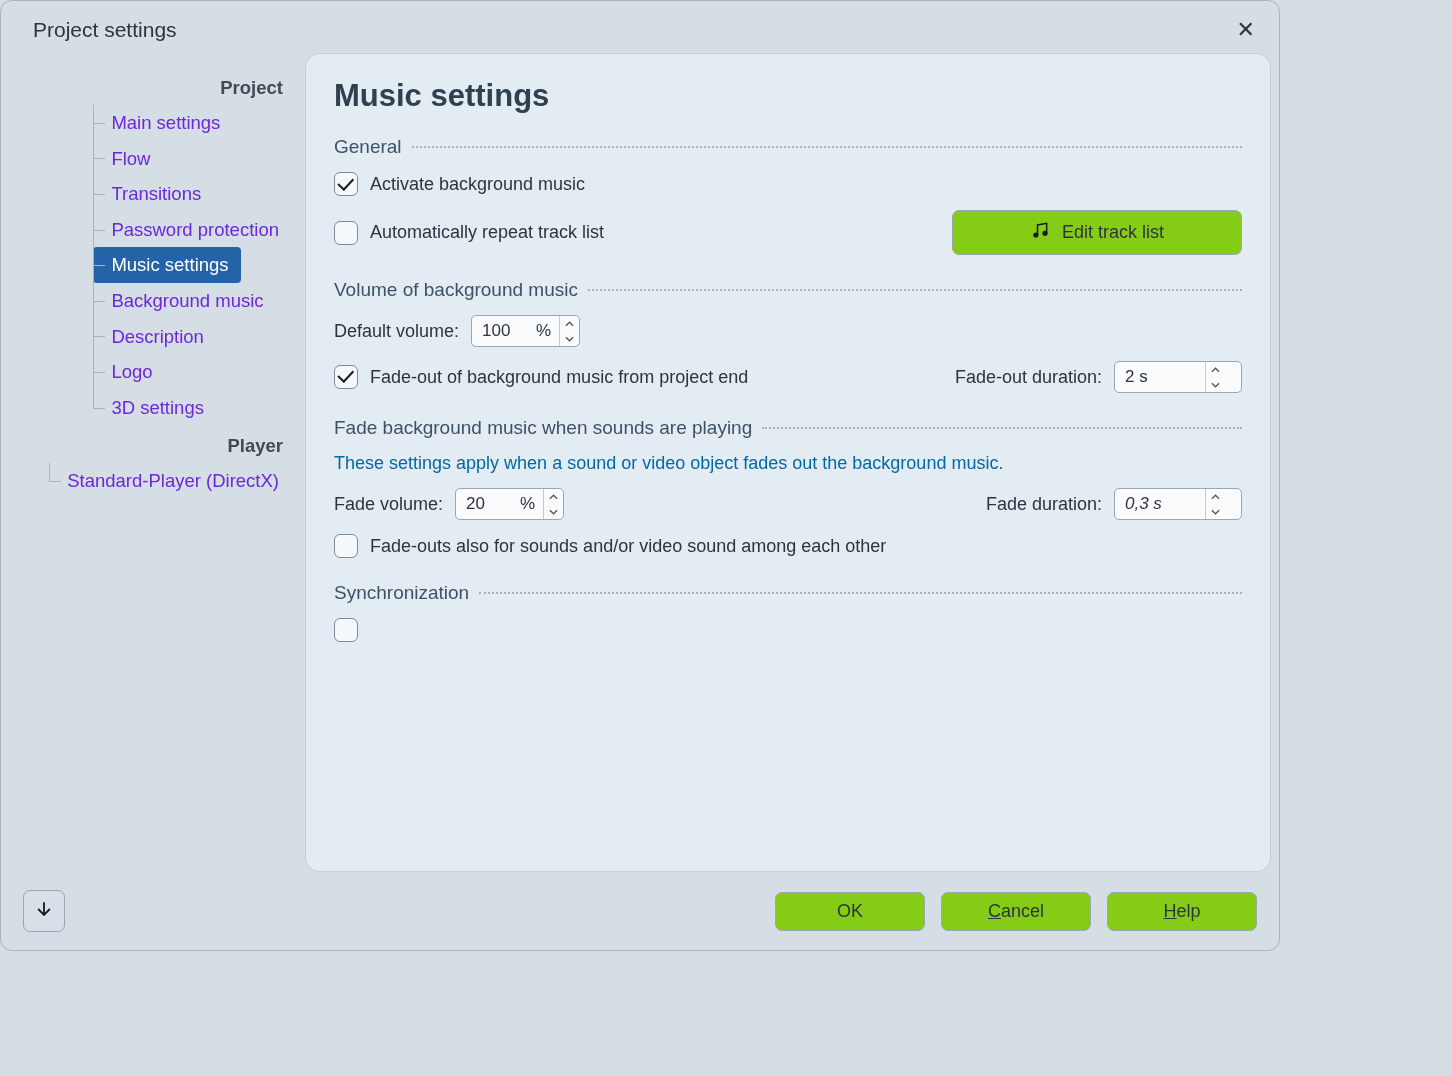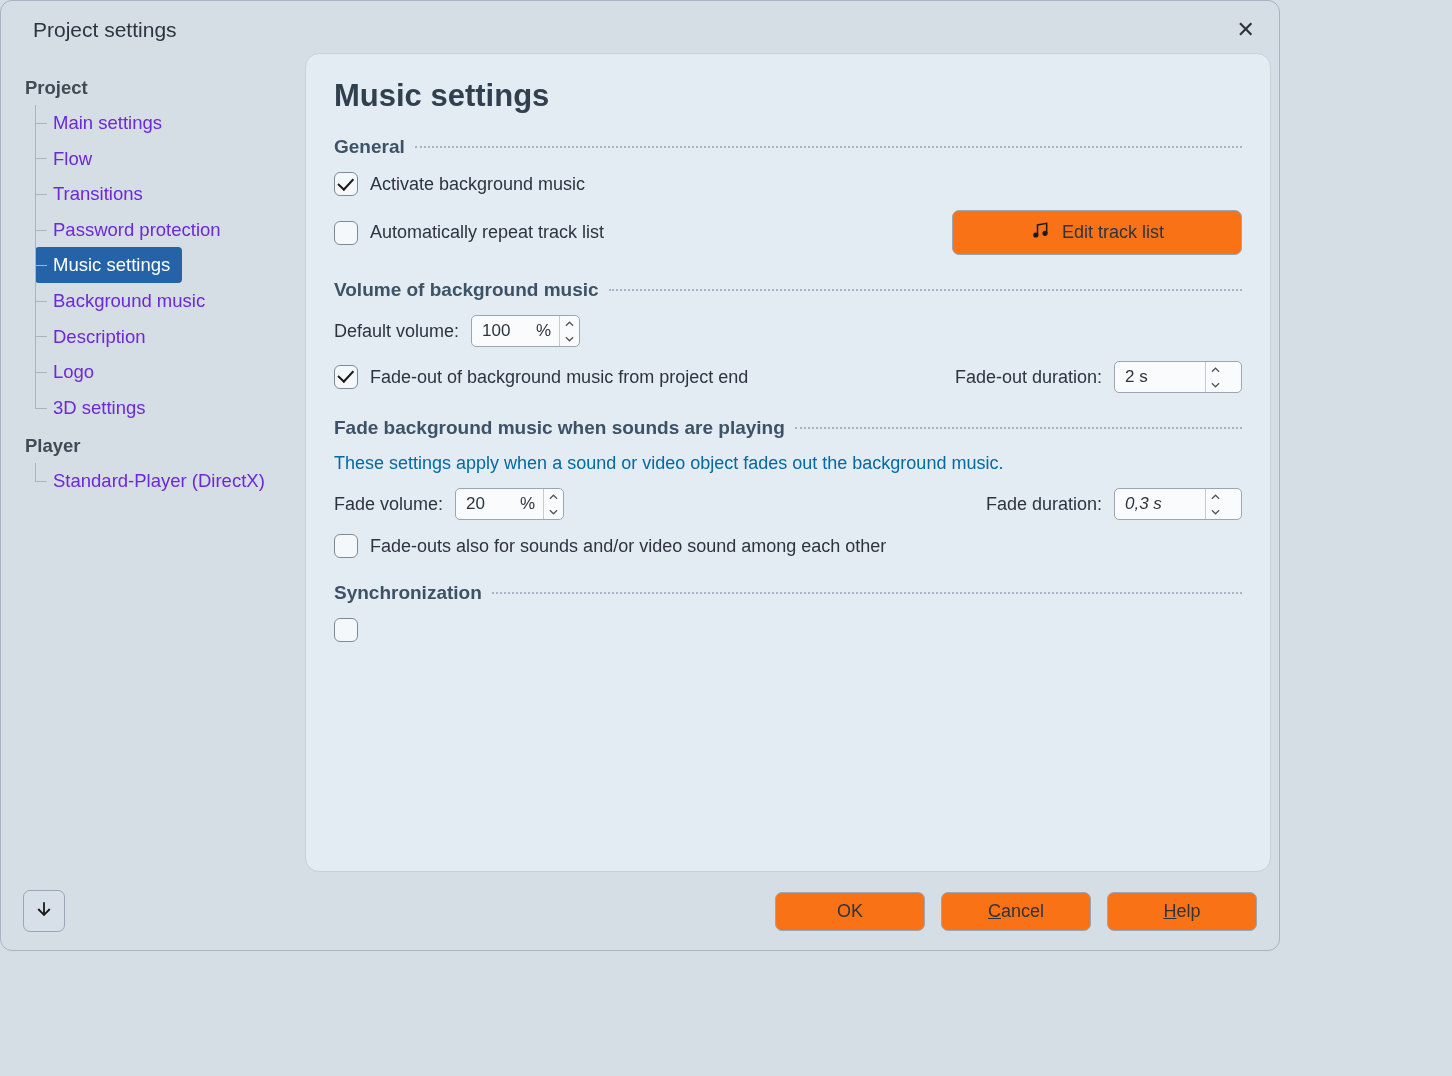"Project" .sidebar { align-items: none -> flex-end }
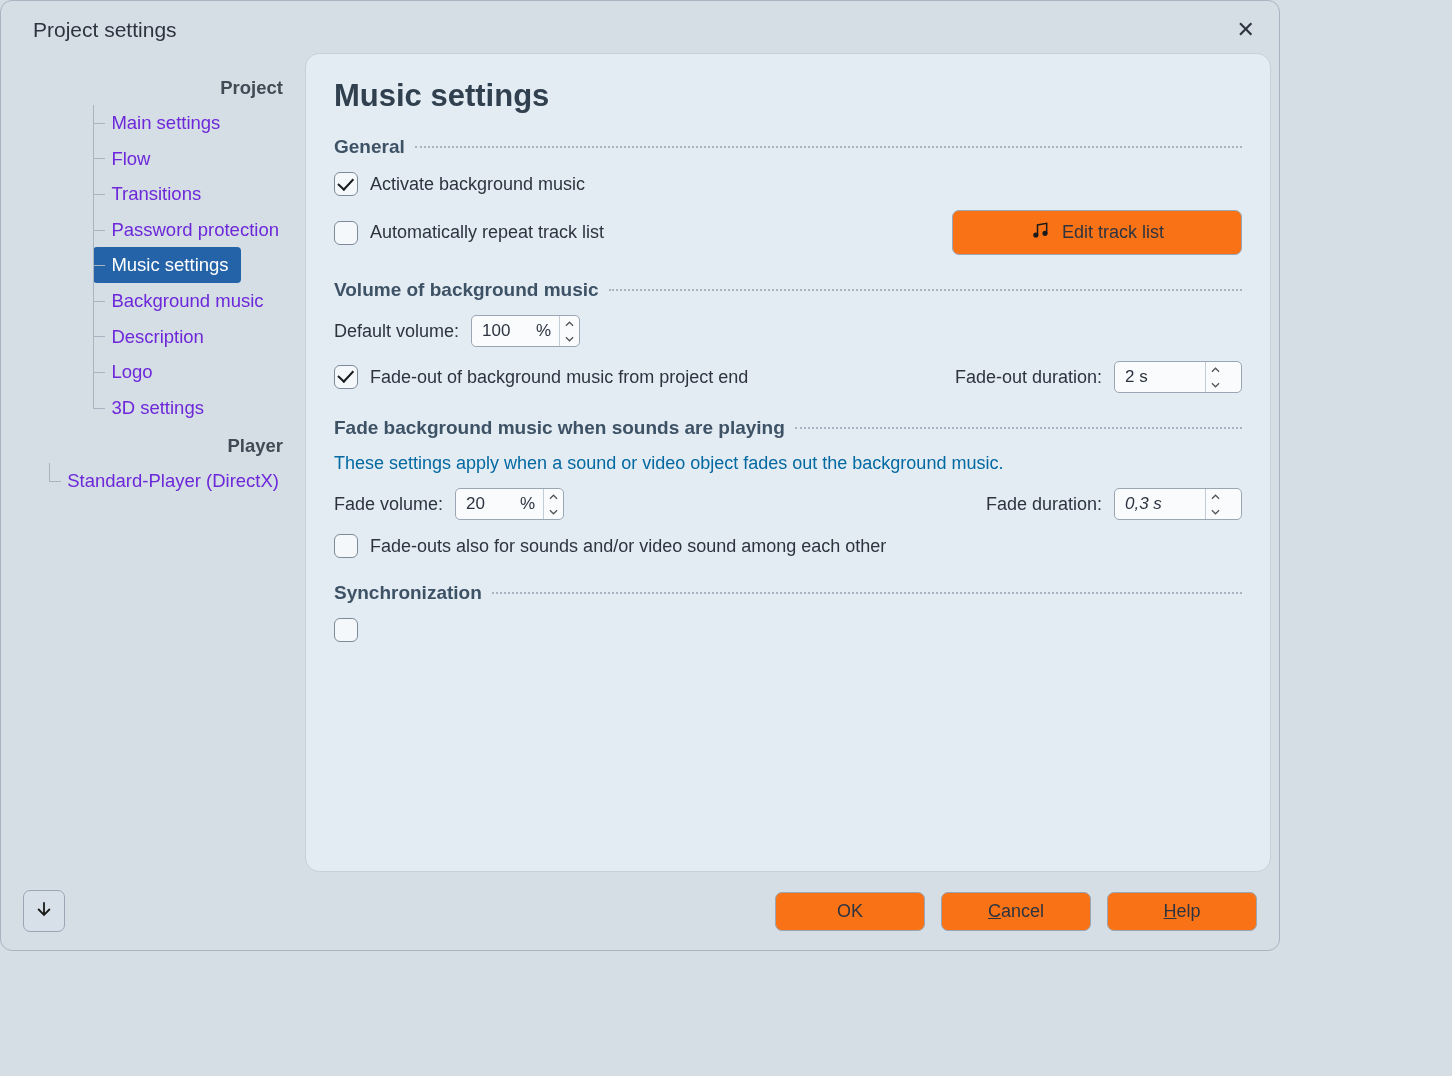"General" .section-head { font-weight: 700 -> 400 }
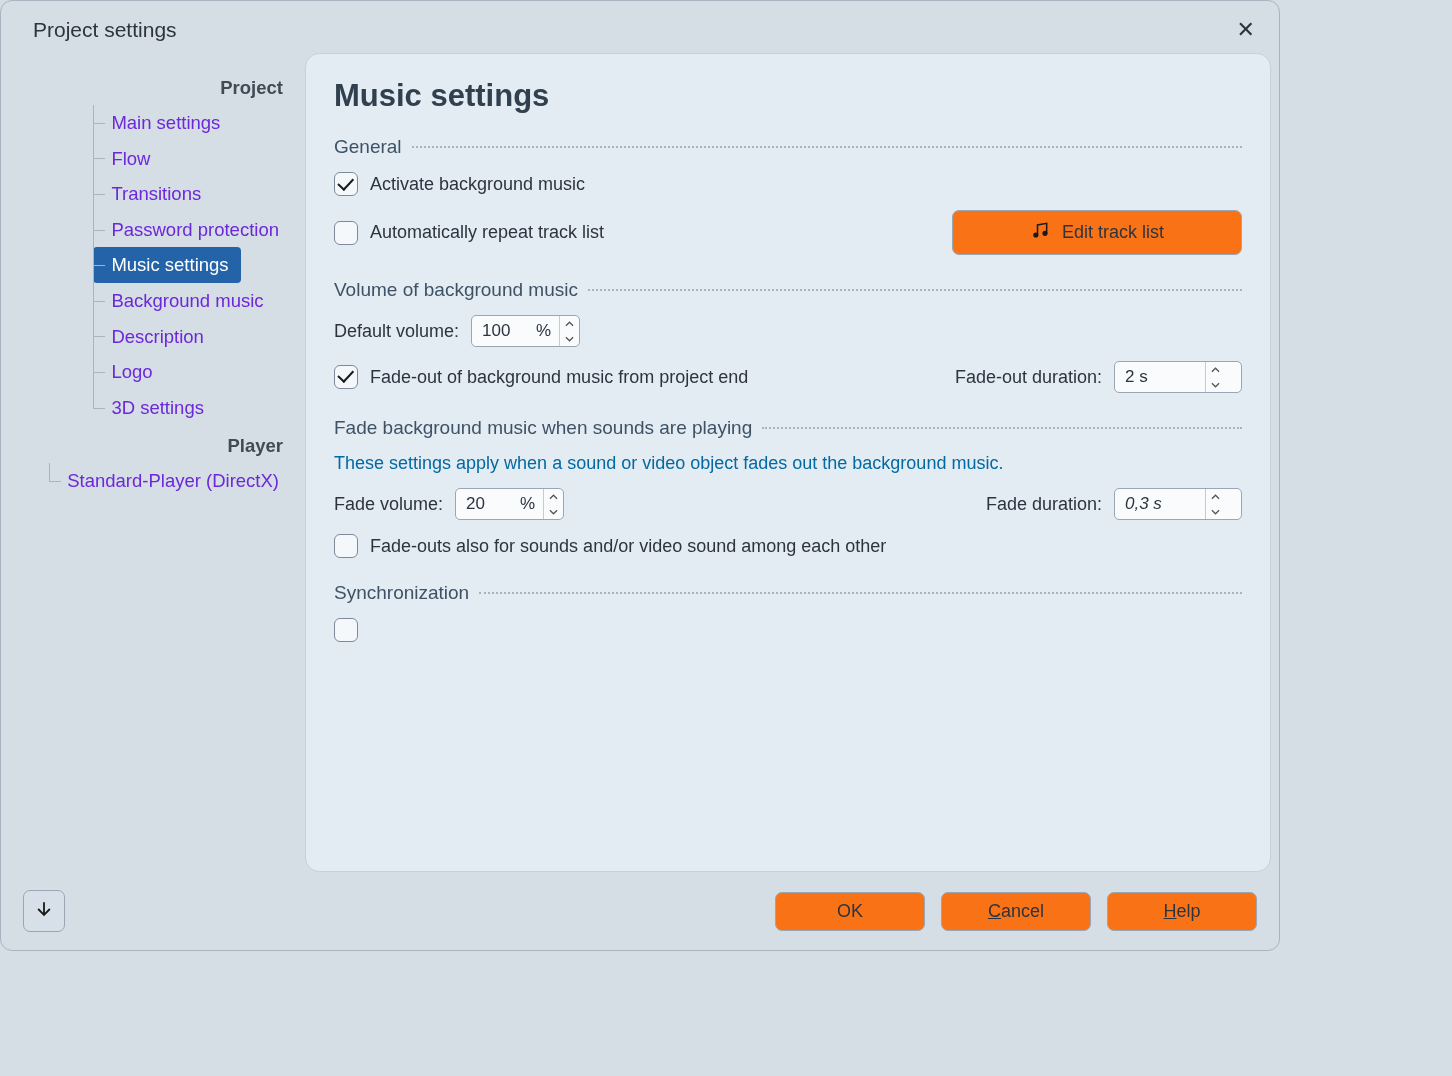"Edit track list" .btn { background: #f97316 -> #84cc16 }
